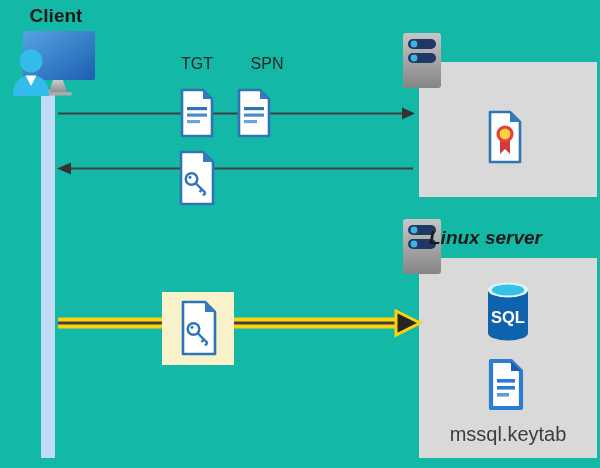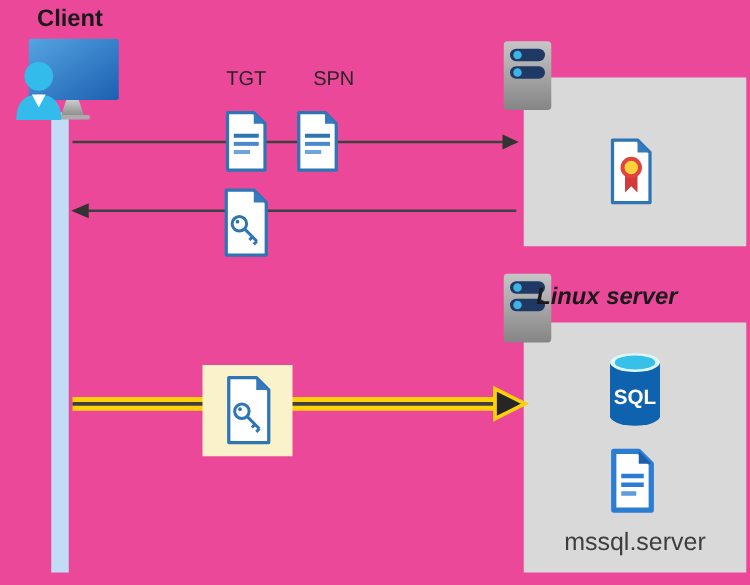"Client" .stage { background: #ec4899 -> #14b8a6 }
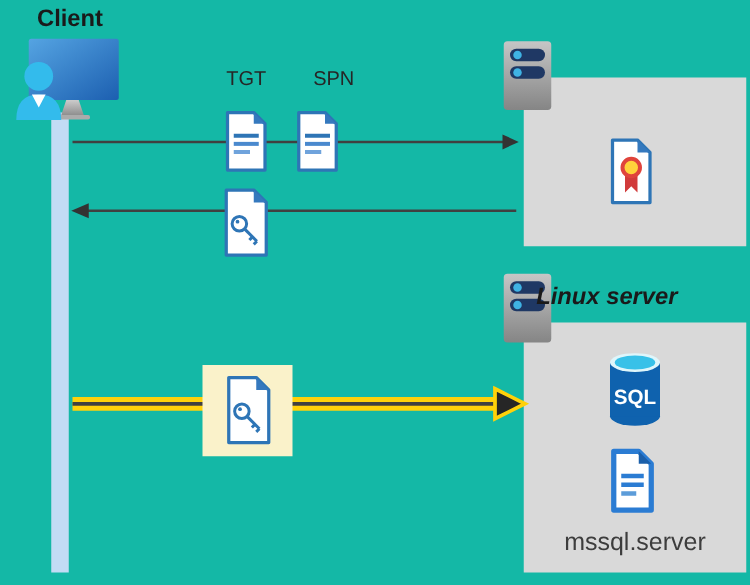"mssql.server" div.abs { text: mssql.server -> mssql.keytab }
